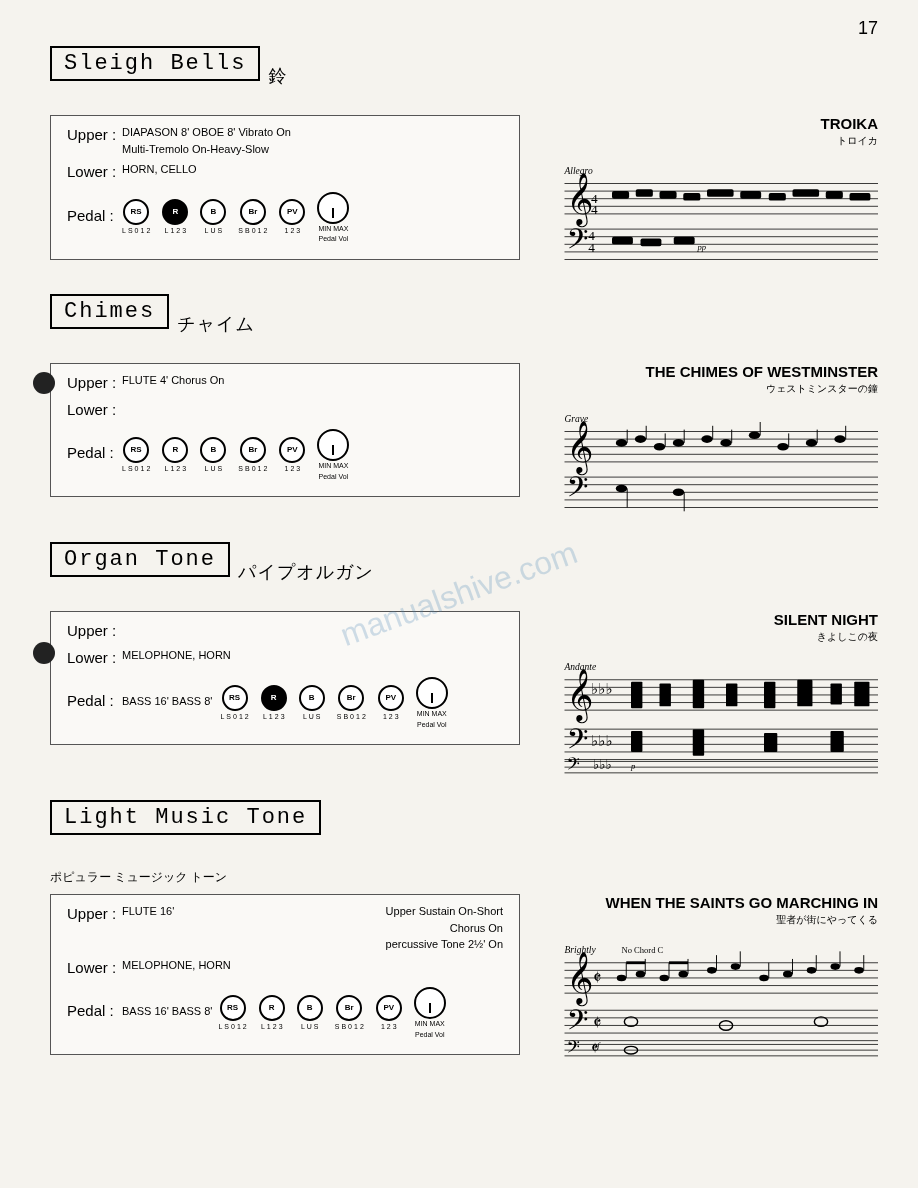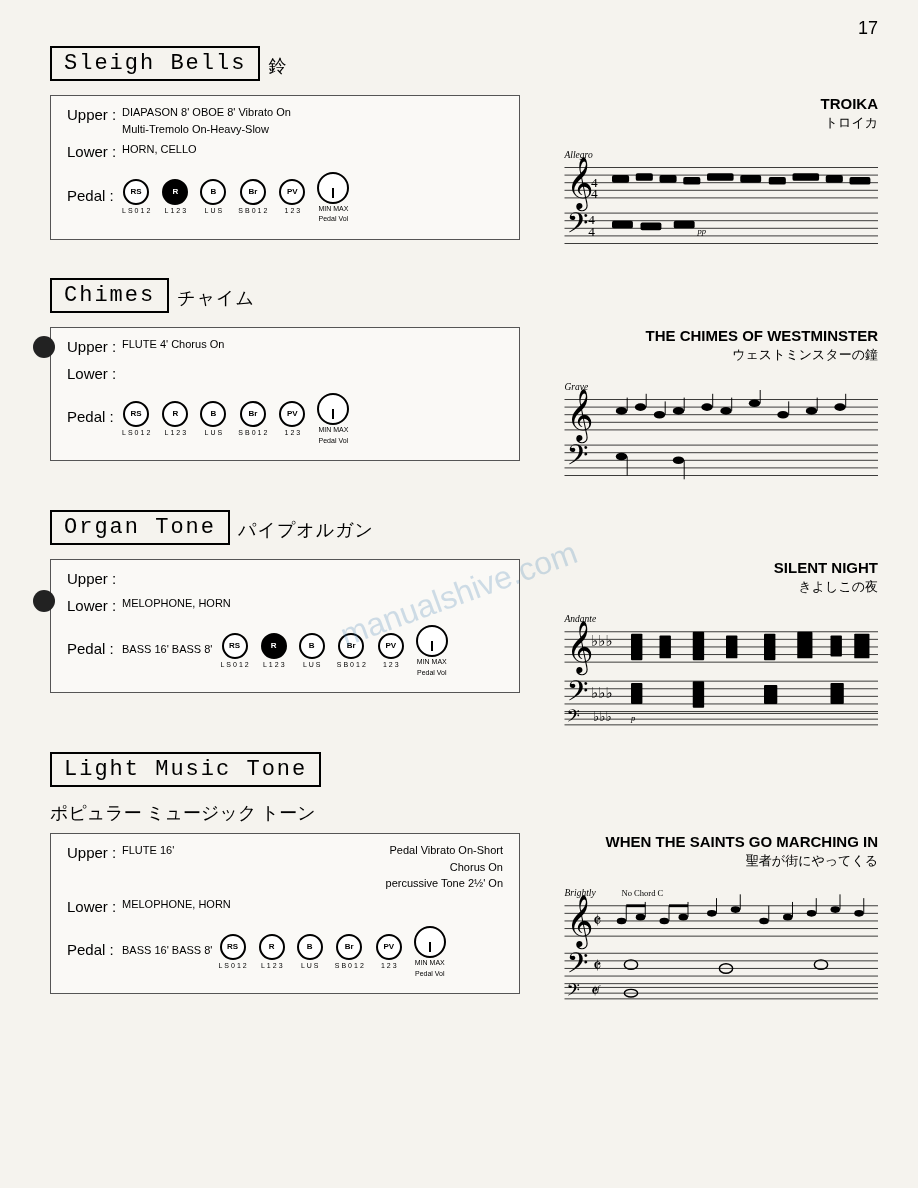"Sleigh Bells" .section-title { margin-bottom: 4px -> 24px }
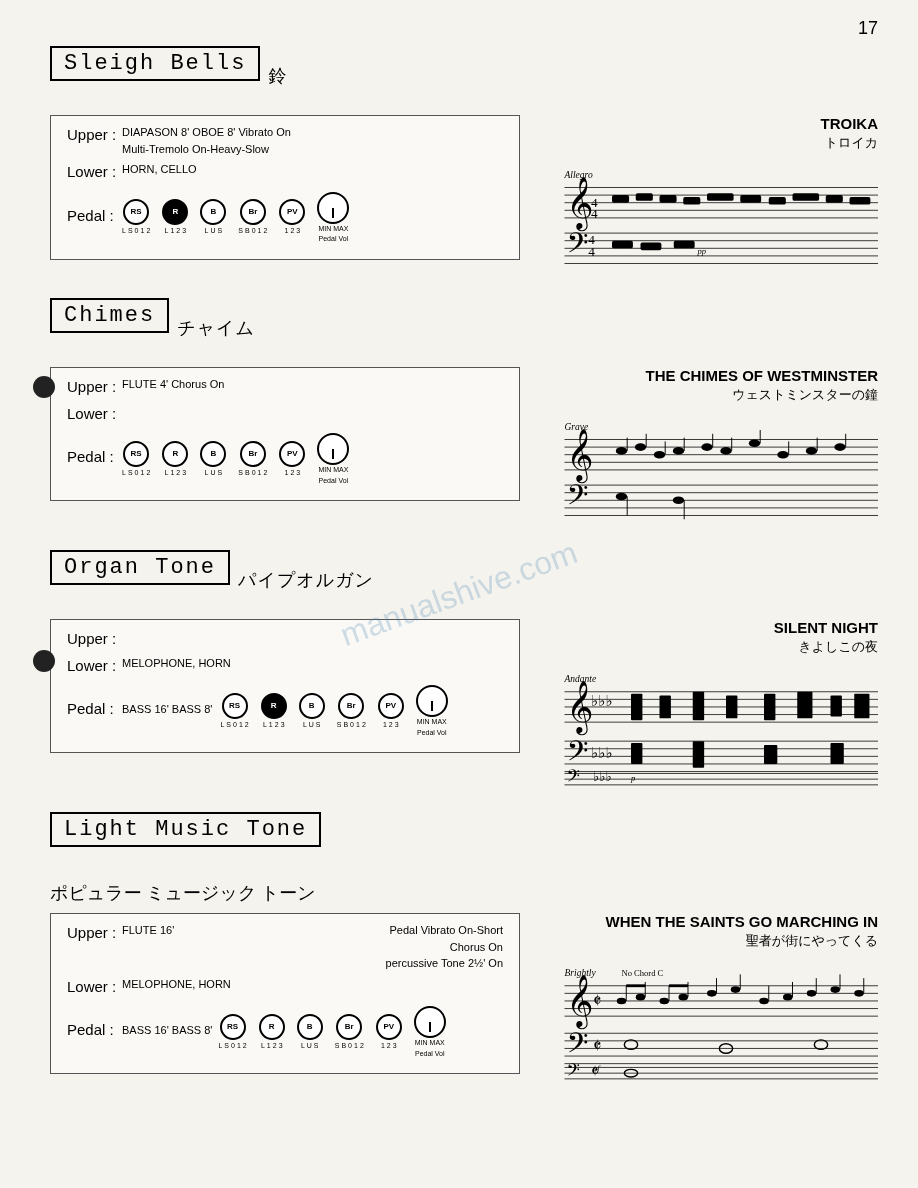"トロイカ" .sheet-title-jp { font-size: 13px -> 10px }
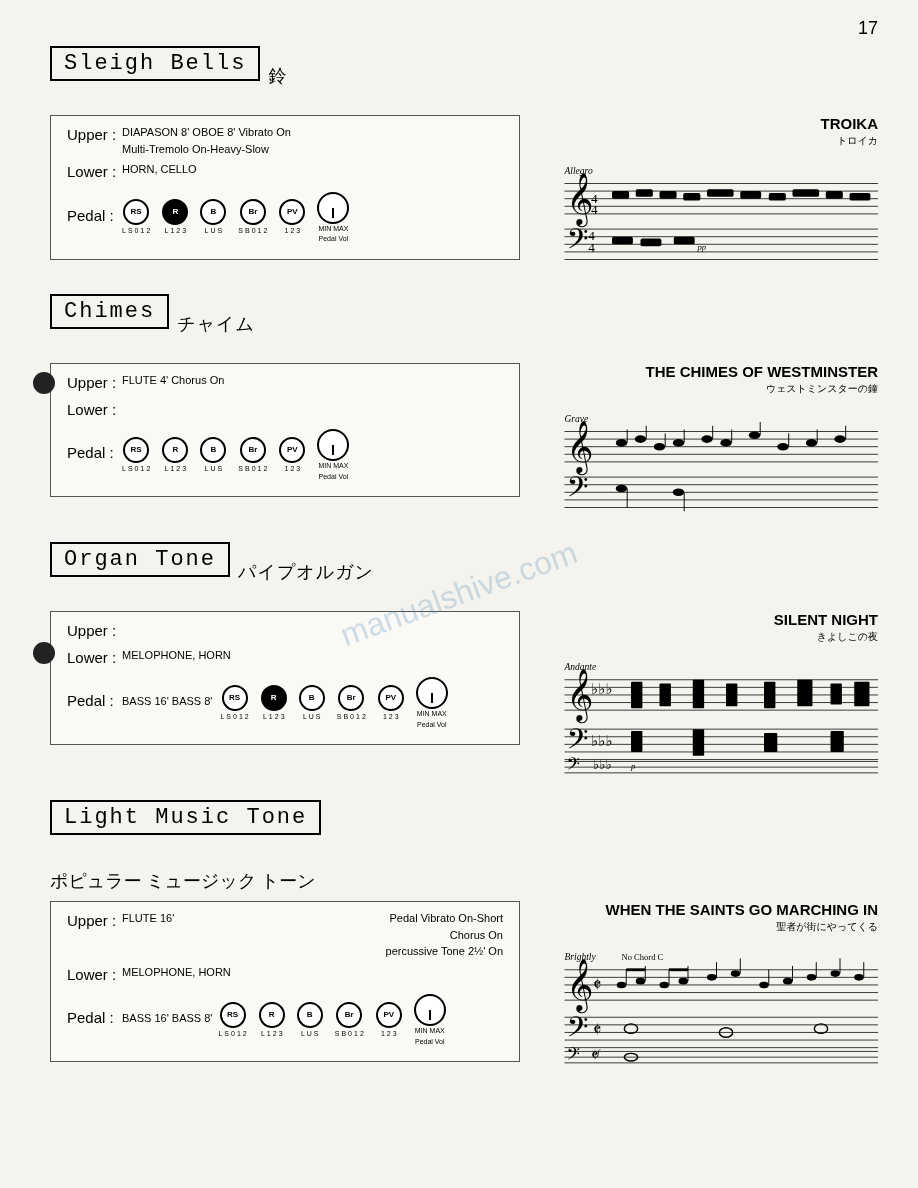"ポピュラー ミュージック トーン" div { font-size: 18px -> 12px }
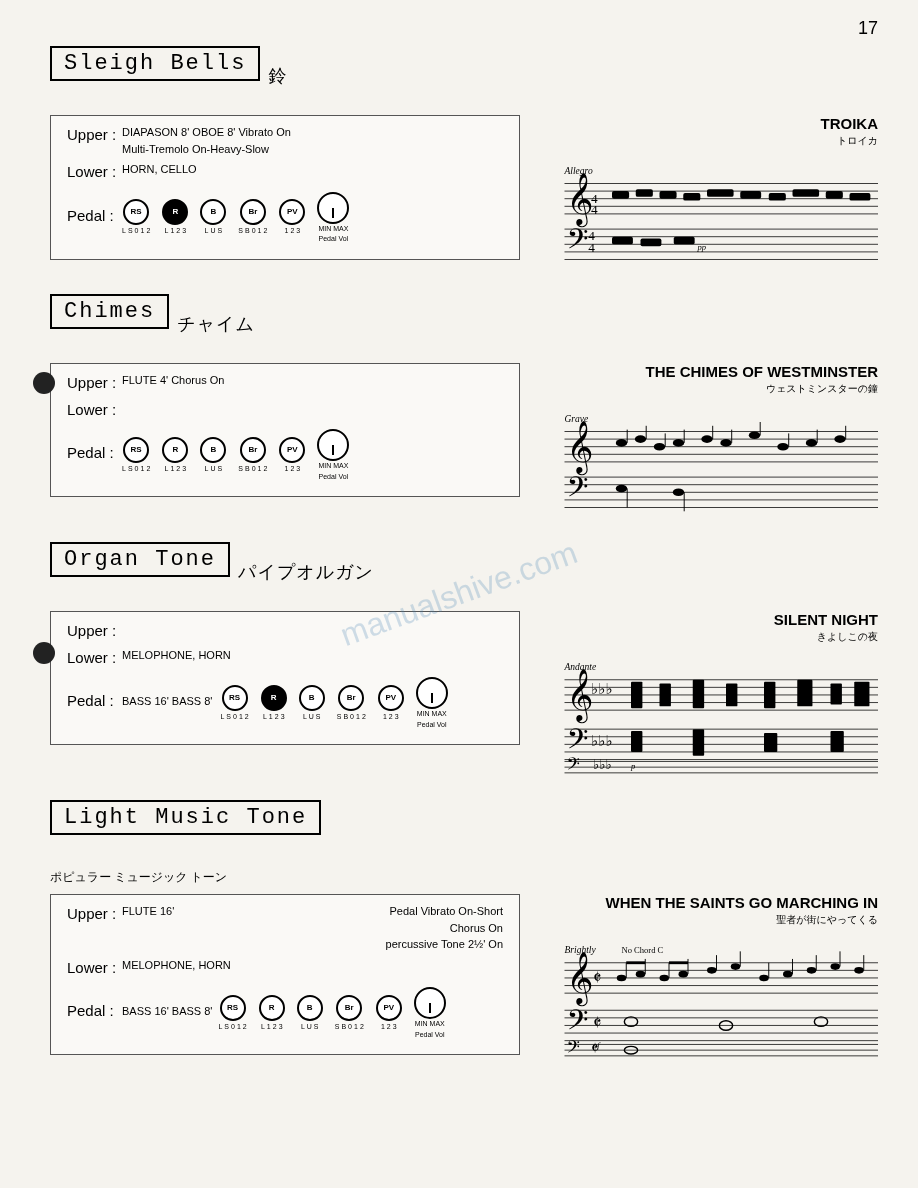"Pedal Vibrato On-Short" span { text: Pedal  Vibrato -> Upper  Sustain }
